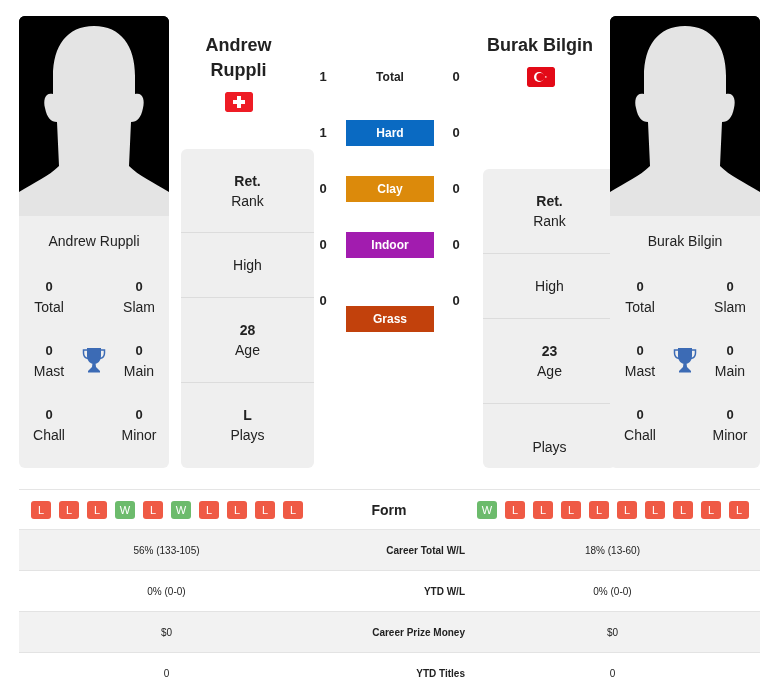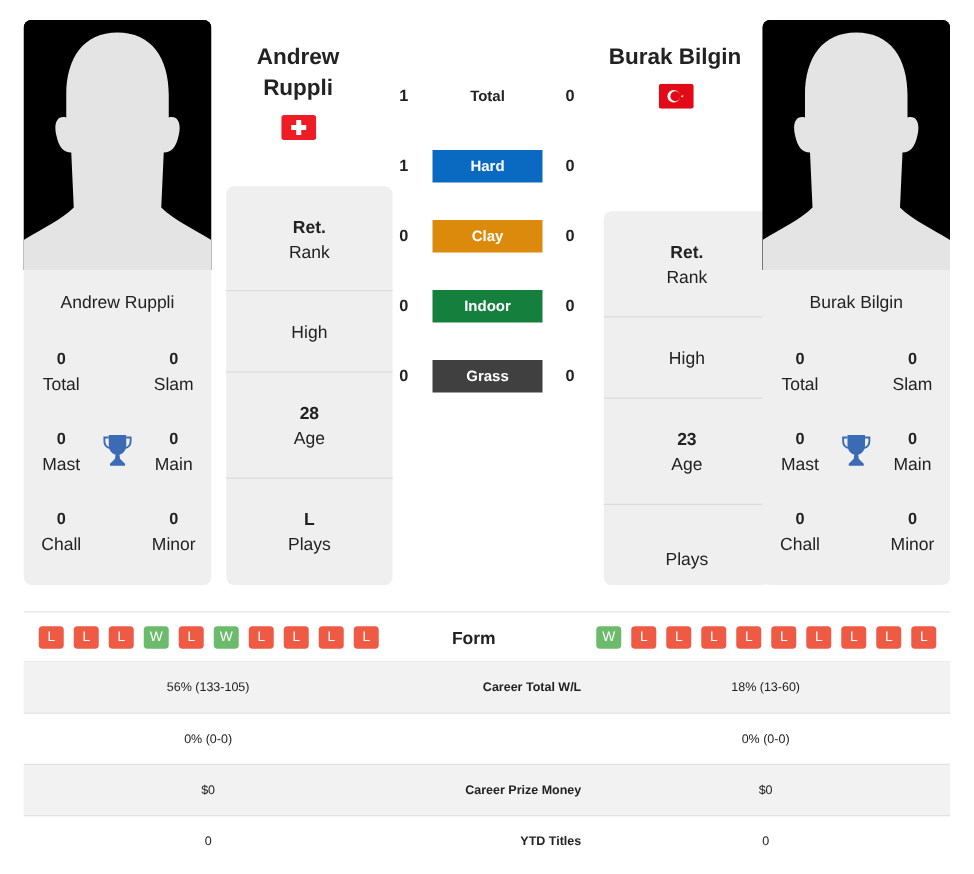"Indoor" span.surf { background: #15803d -> #a21caf }
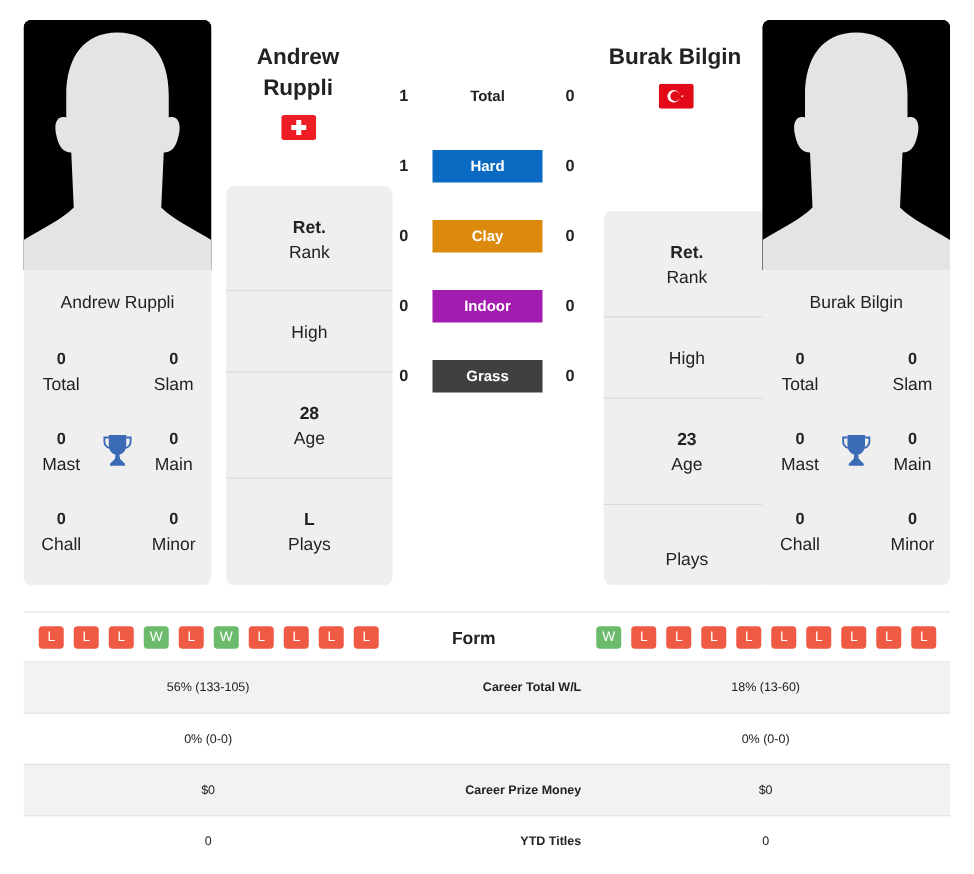"Grass" span.surf { background: #404040 -> #c2410c; margin-top: none -> 18px }
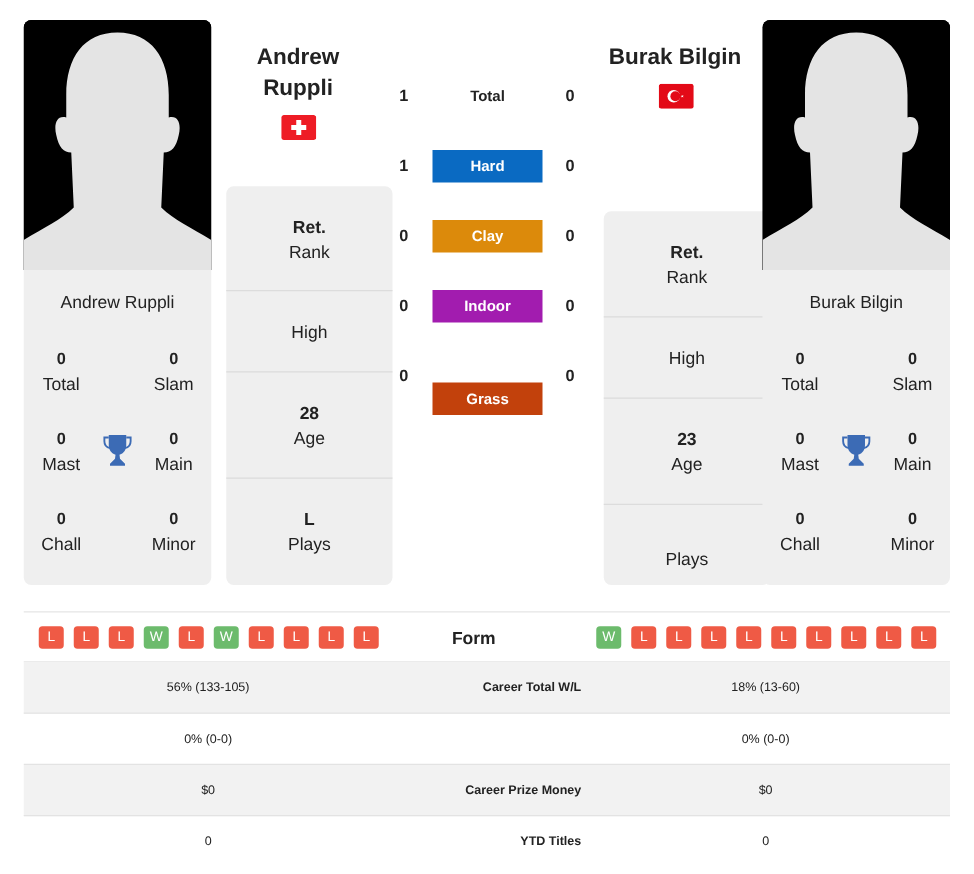"Form" .form-label { left: 300px -> 310px }
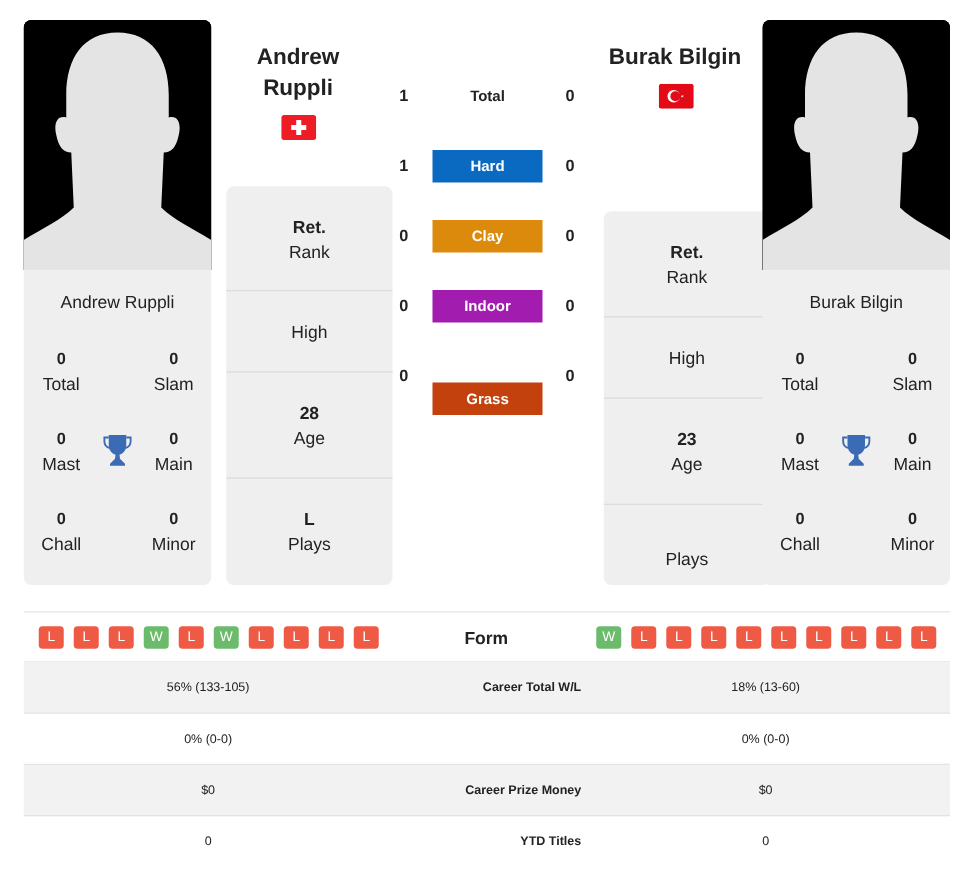"YTD W/L" span.sm { html: none -> <span>YTD W/L</span> }
